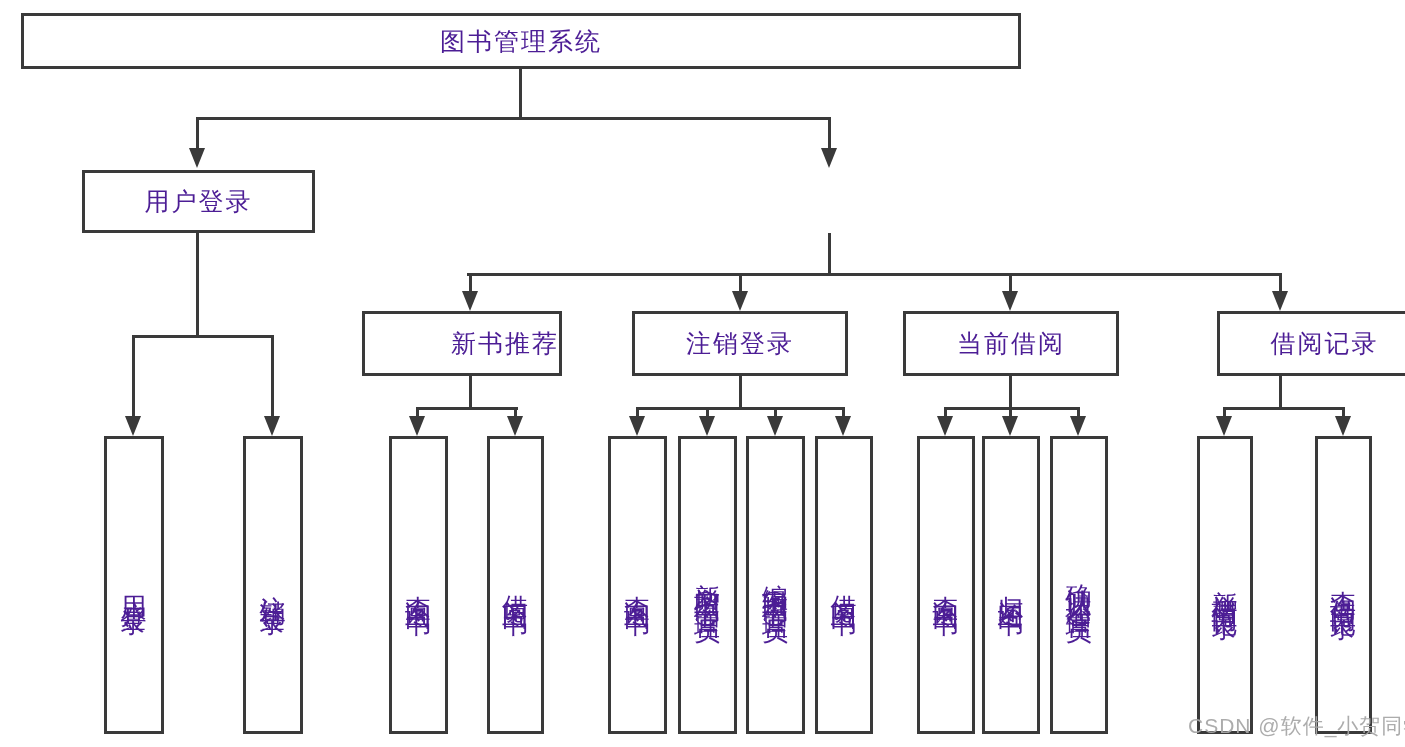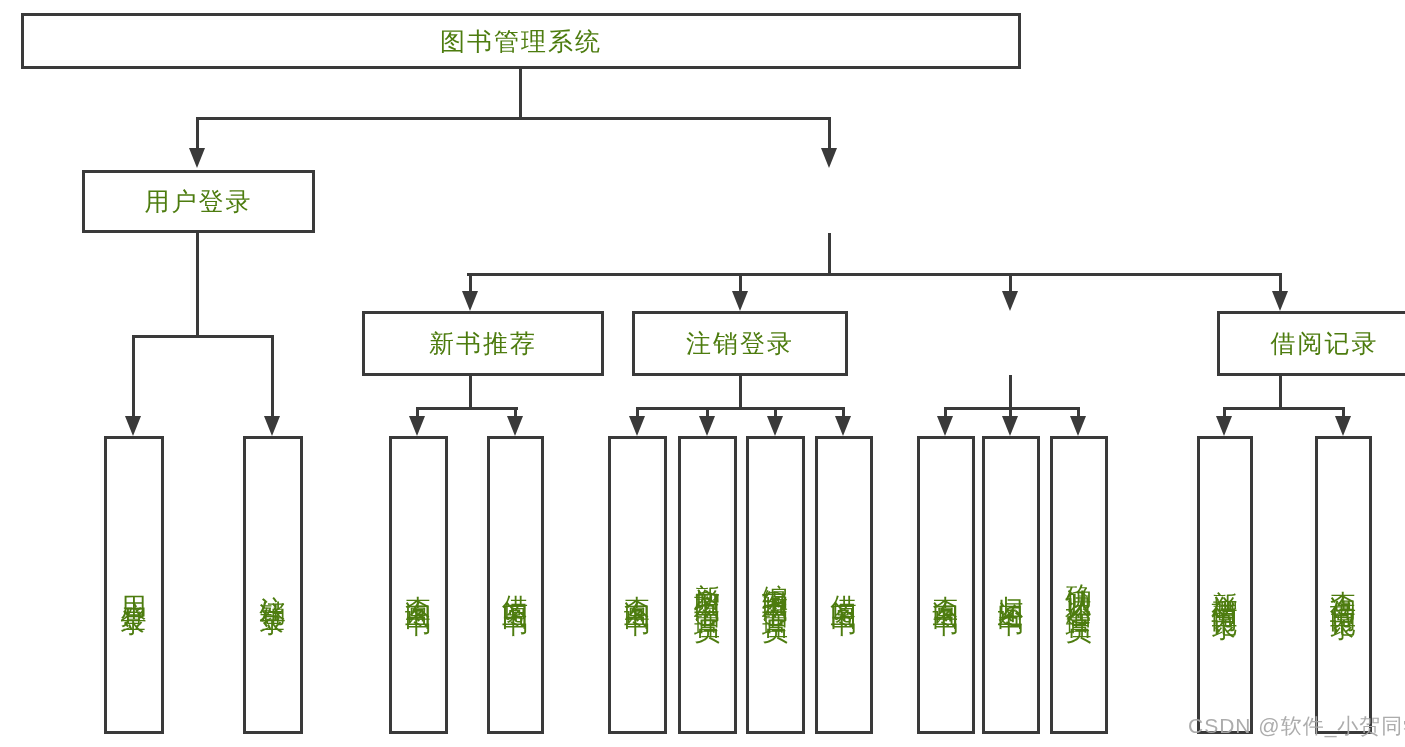"图书管理系统" .node { color: #4d7c0f -> #4c1d95 }
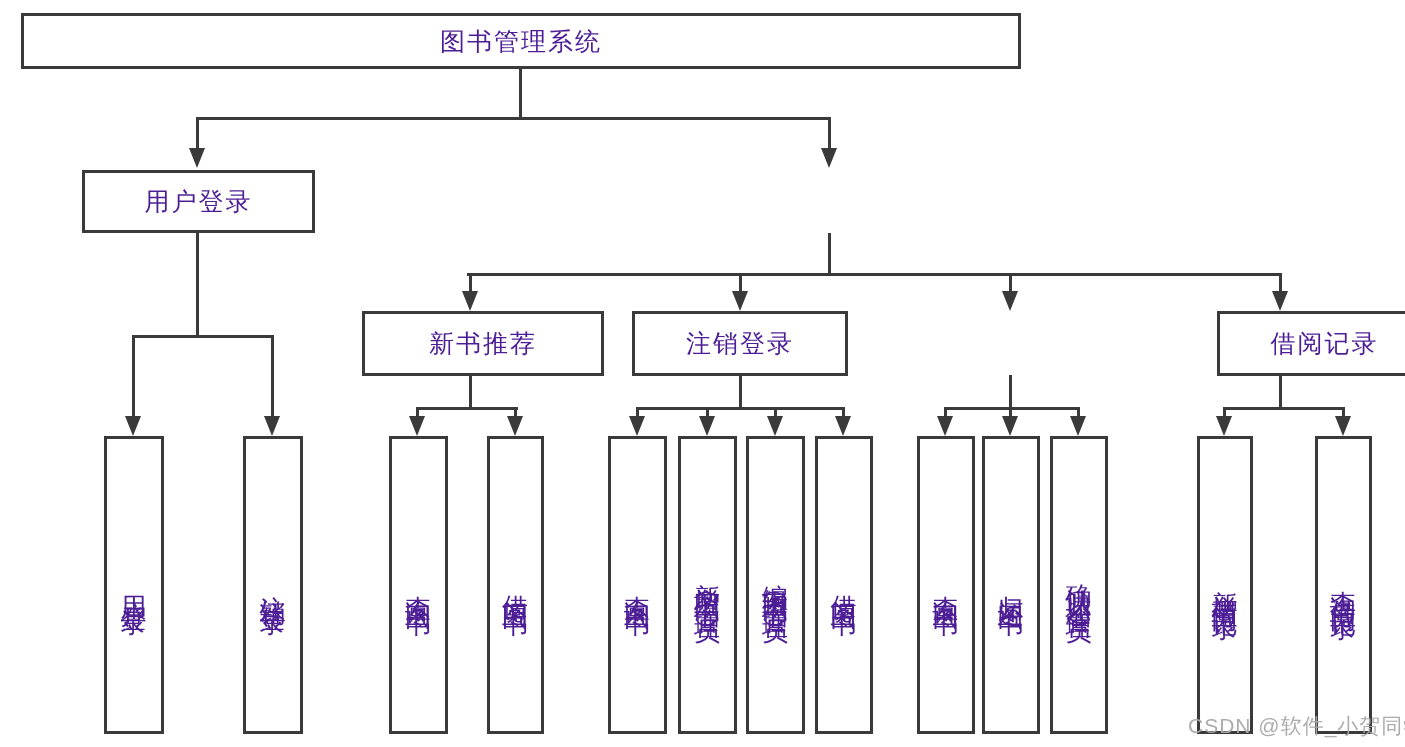"新书推荐" div.node { justify-content: none -> flex-end; width: 242px -> 200px }
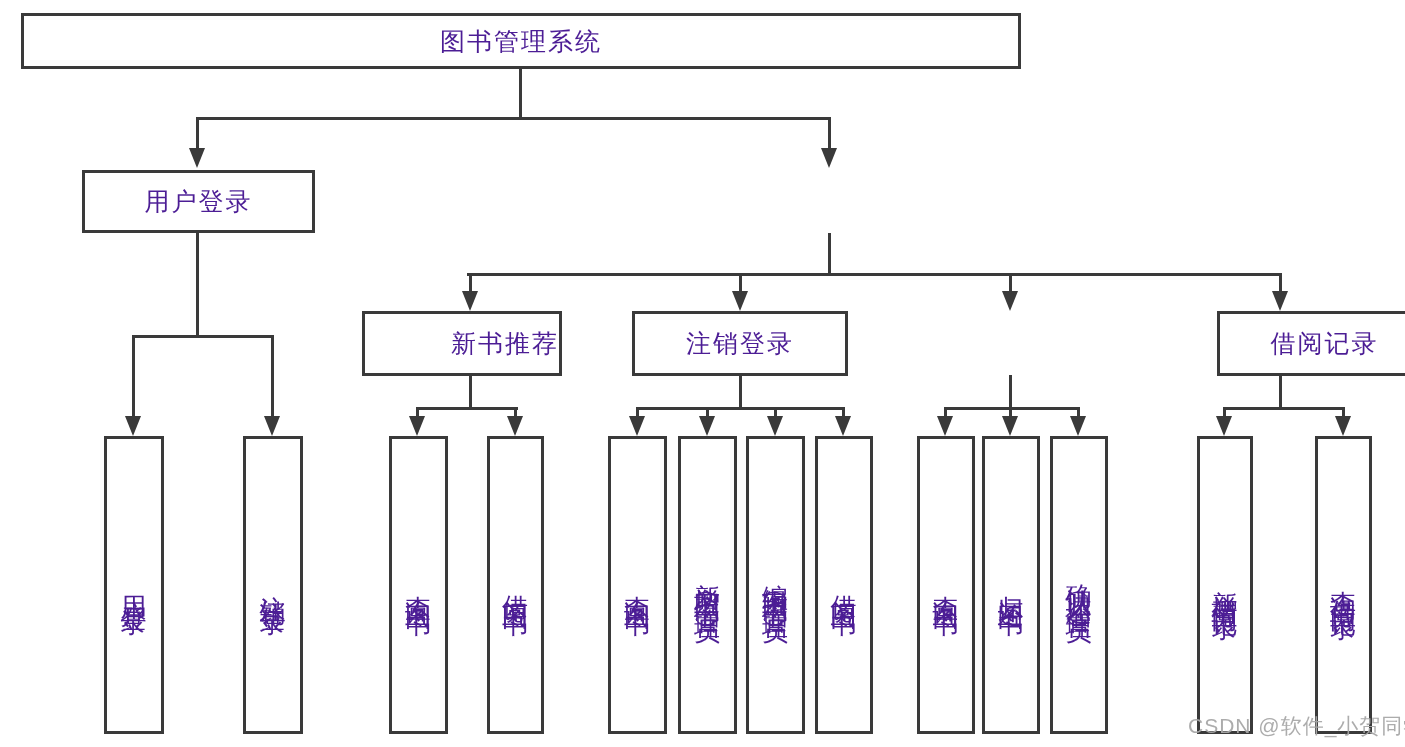"当前借阅" div.node { html: none -> <div> <span>当前借阅</span> </div> }
